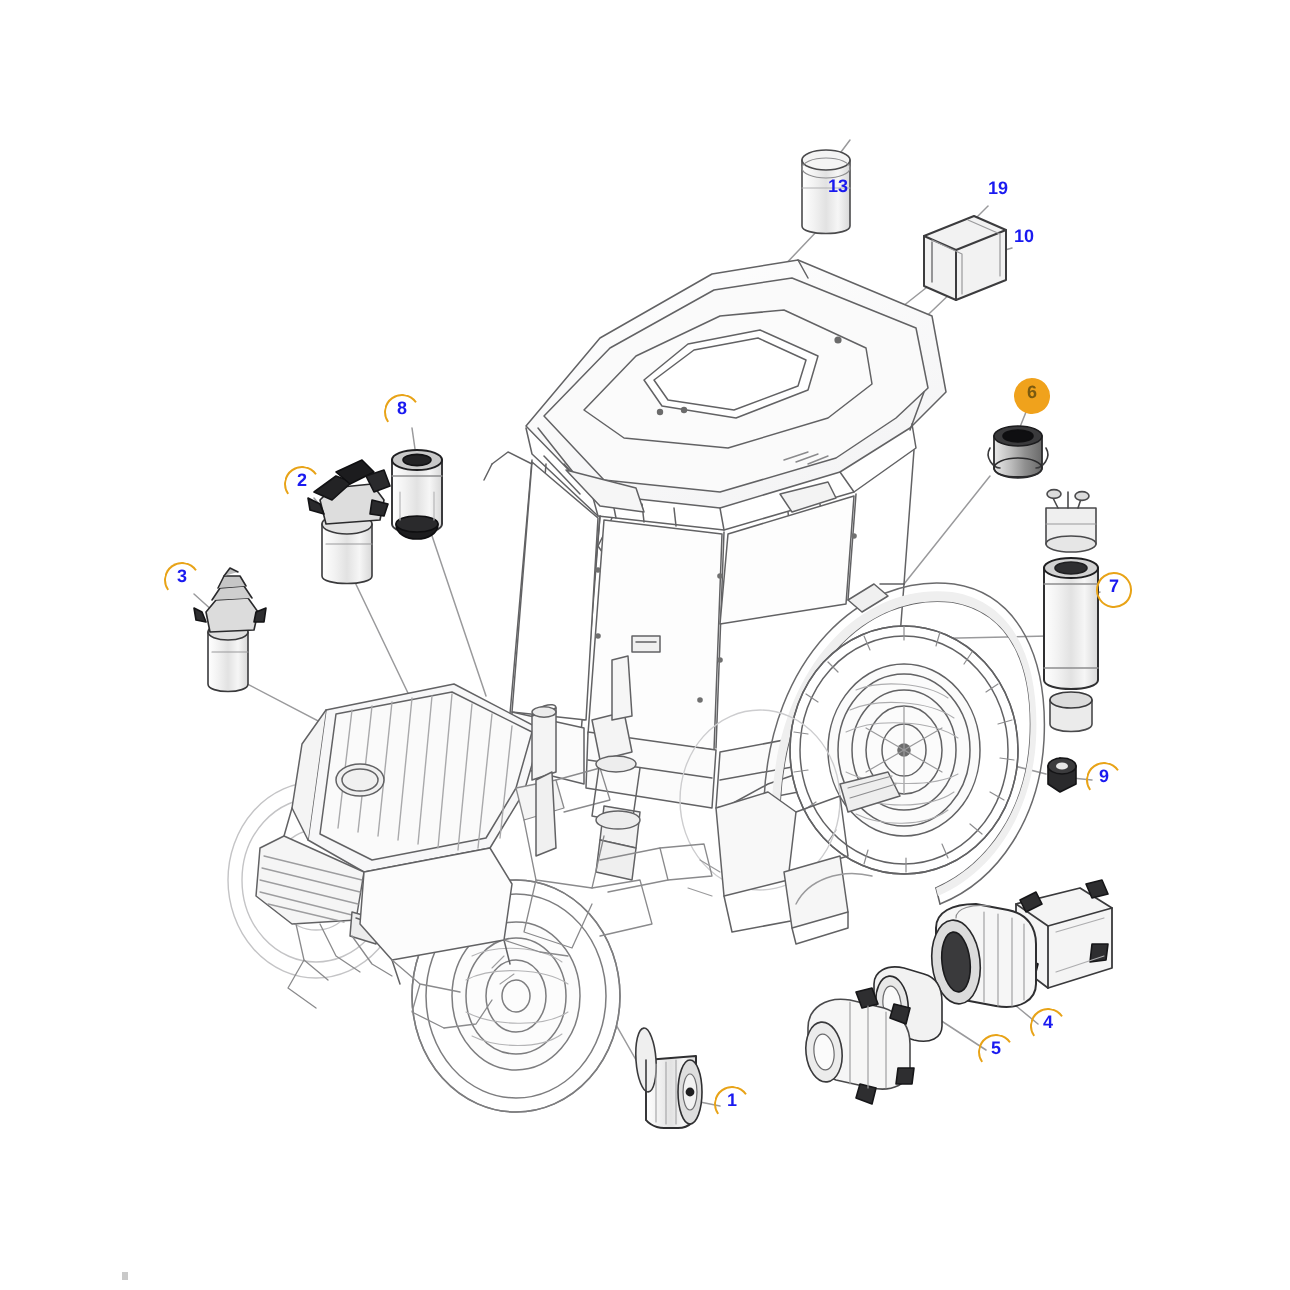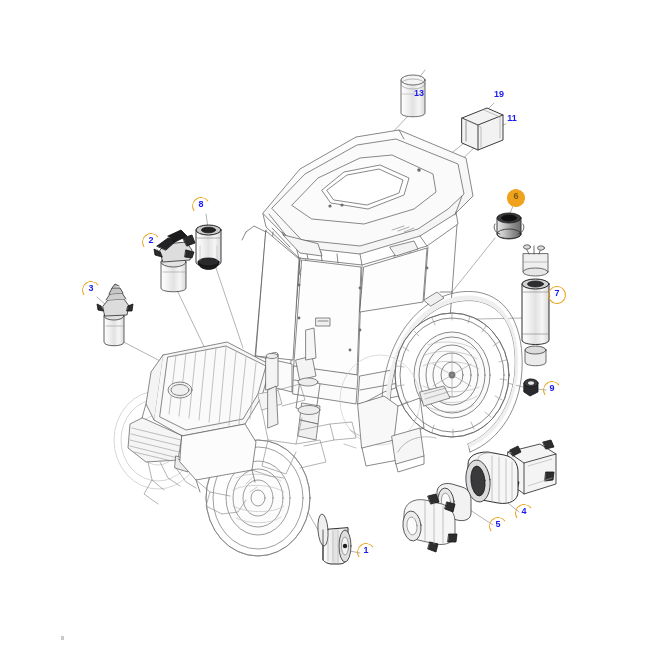"11" div.num { text: 11 -> 10 }
